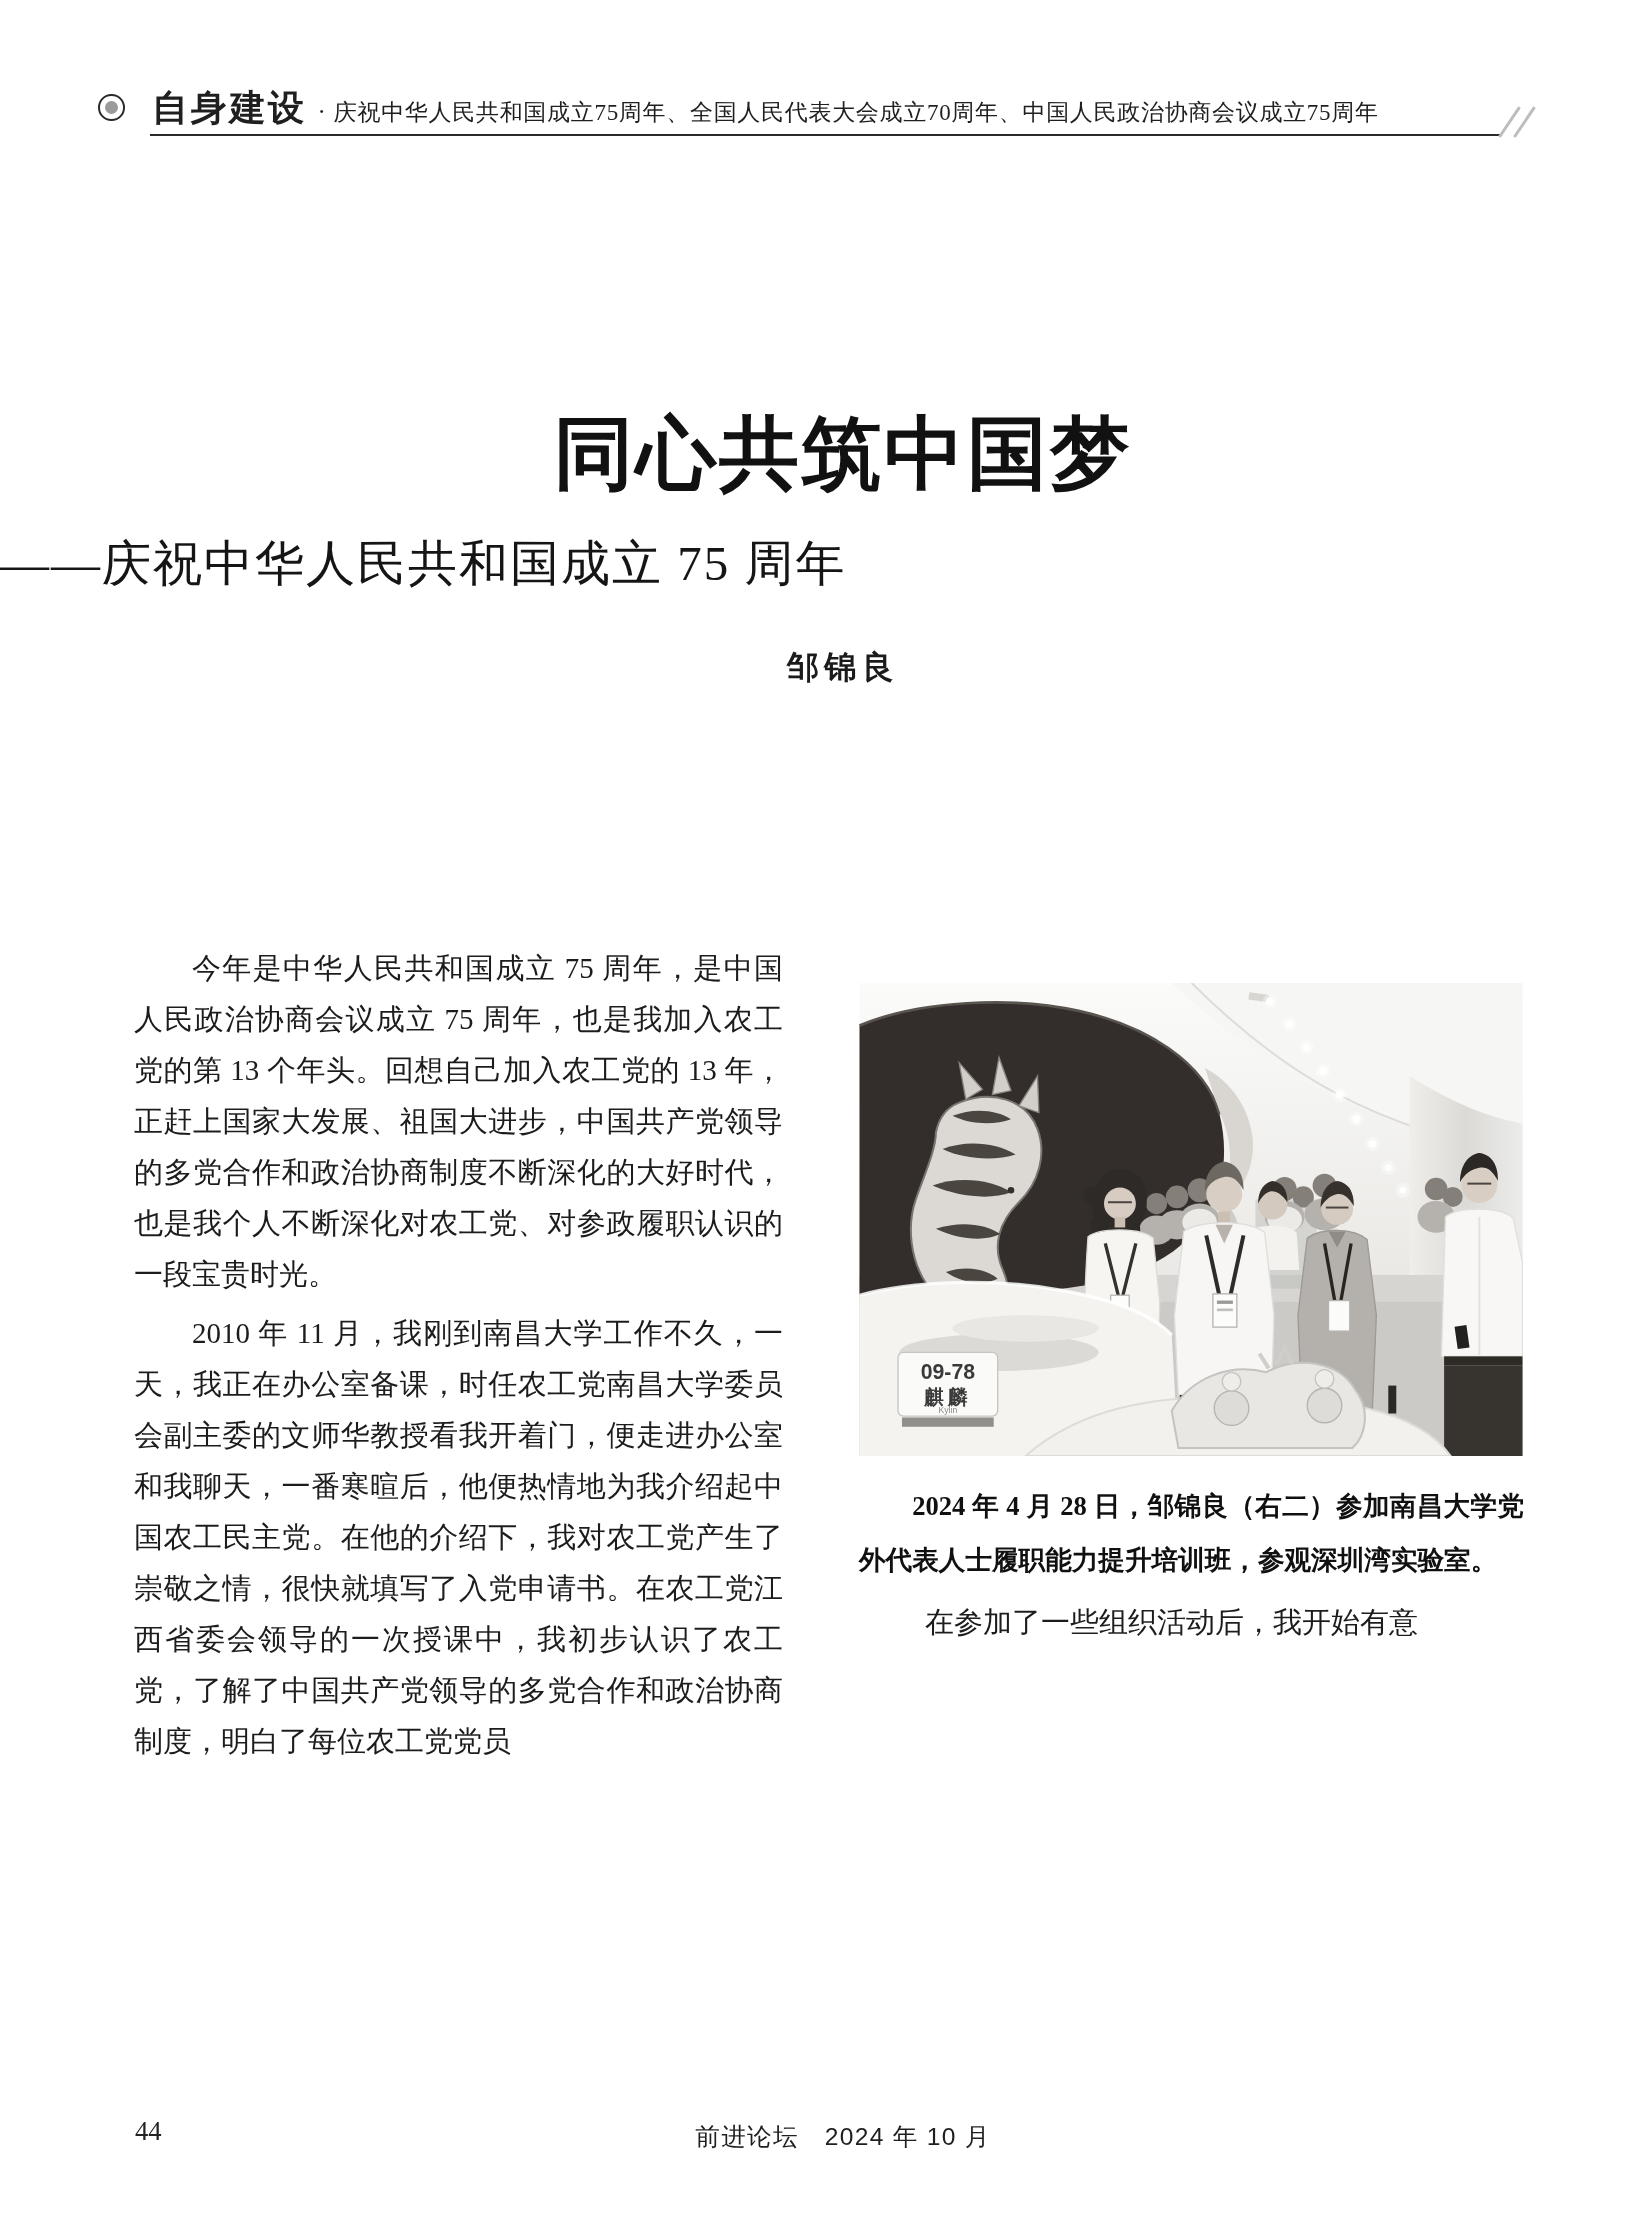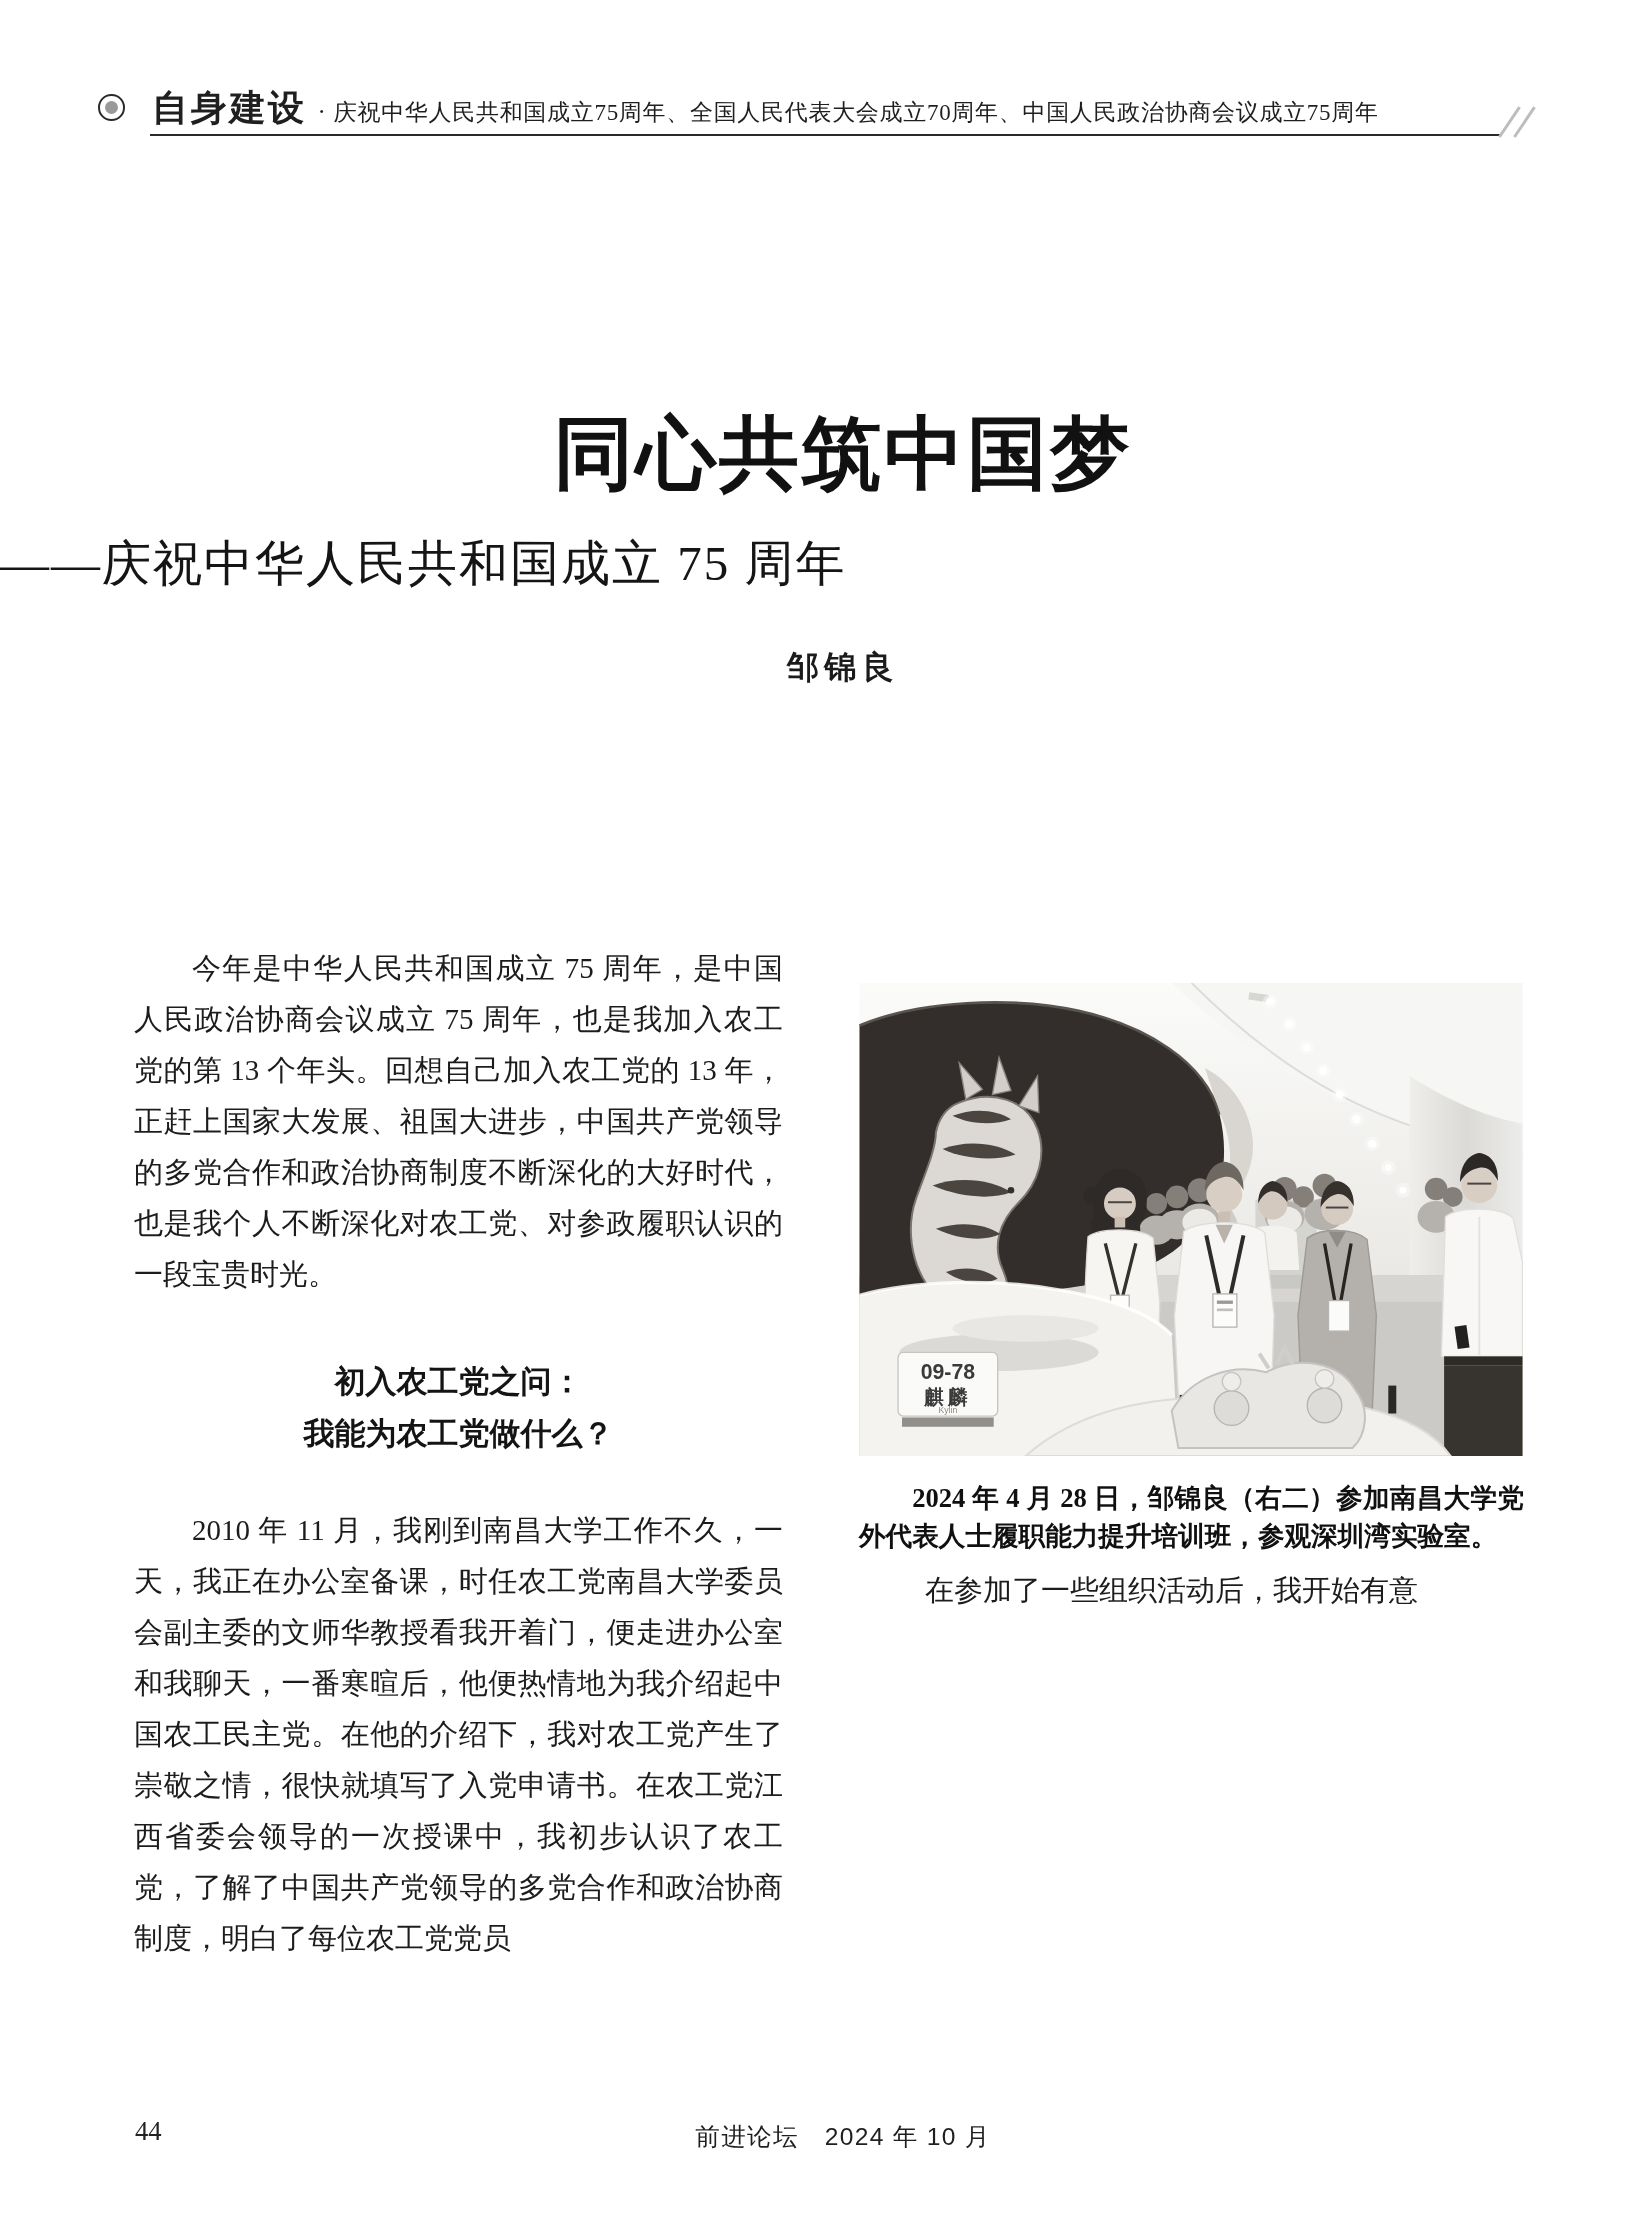"初入农工党之问：" h2.sec-heading { html: <h2> <span>初入农工党之问：</span> <span>我能为农工党做什么？</span> </h2> -> none }
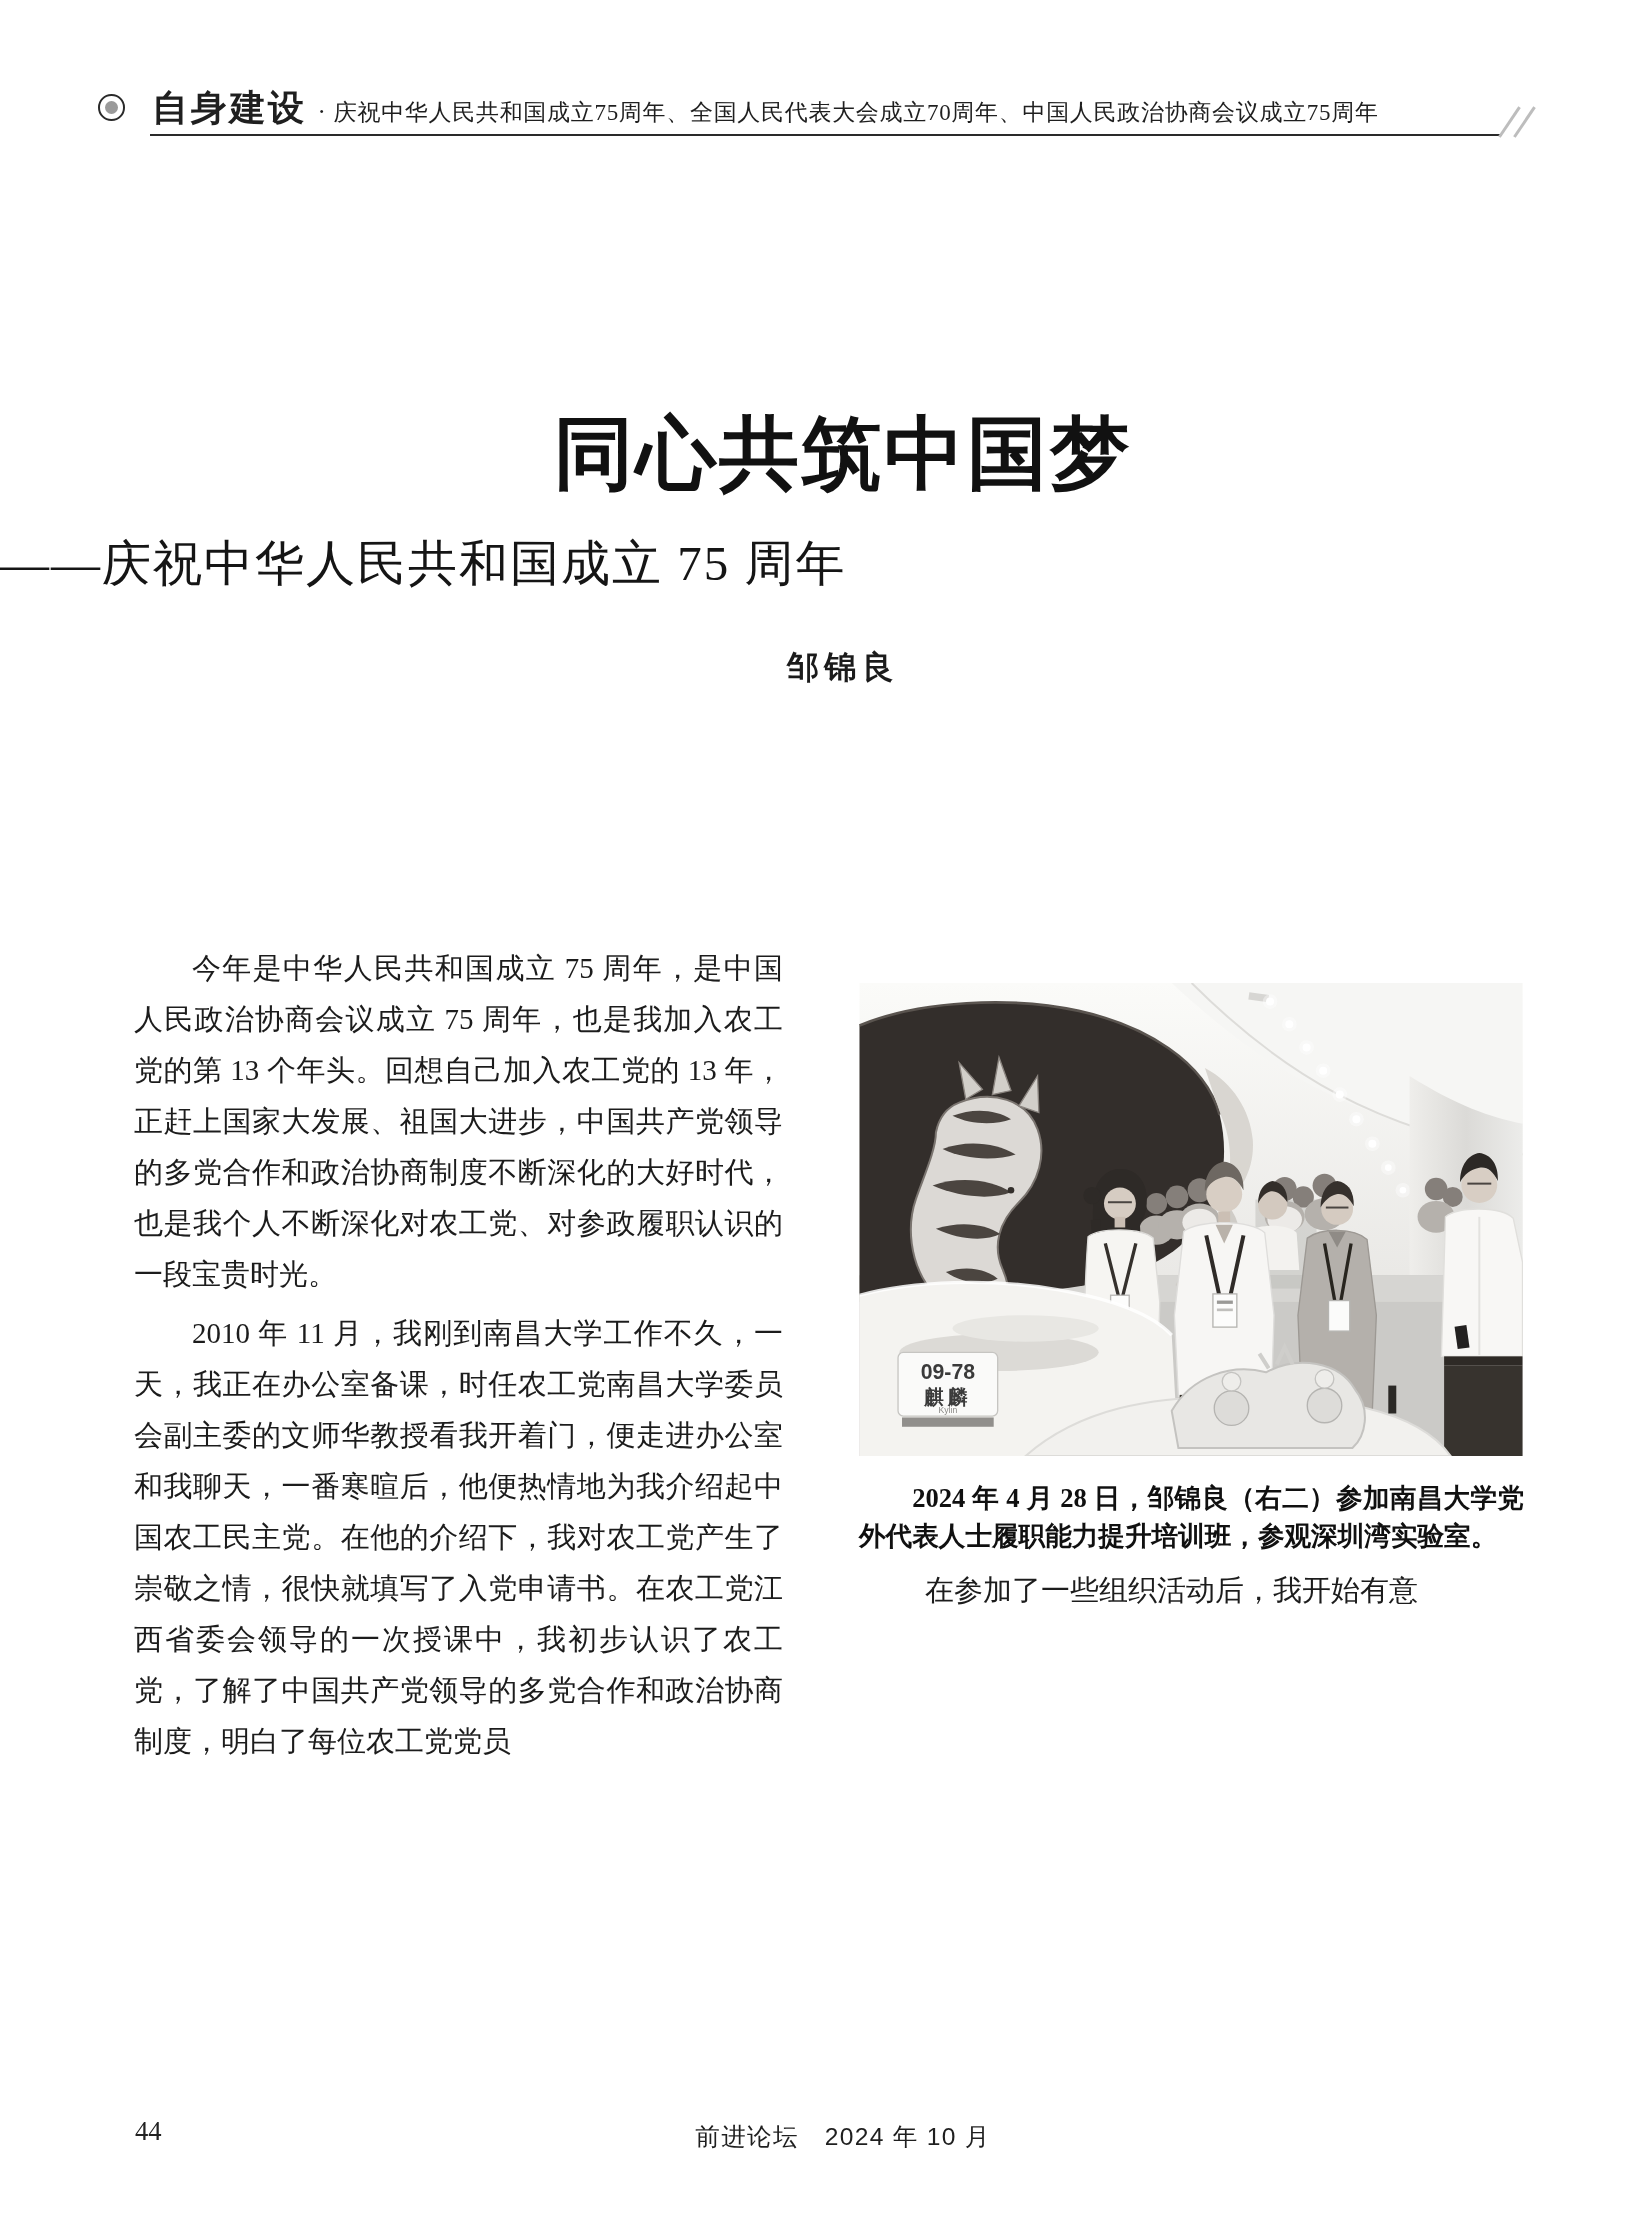"2024 年 4 月 28" .caption { line-height: 38px -> 54px }
